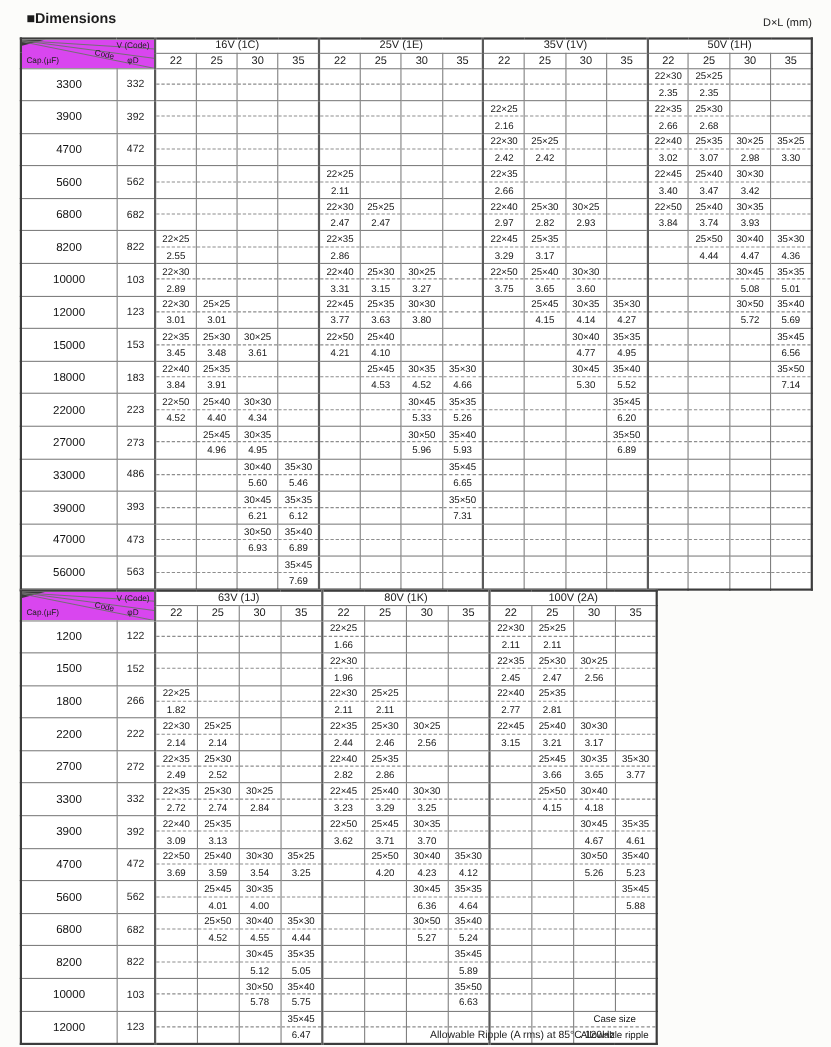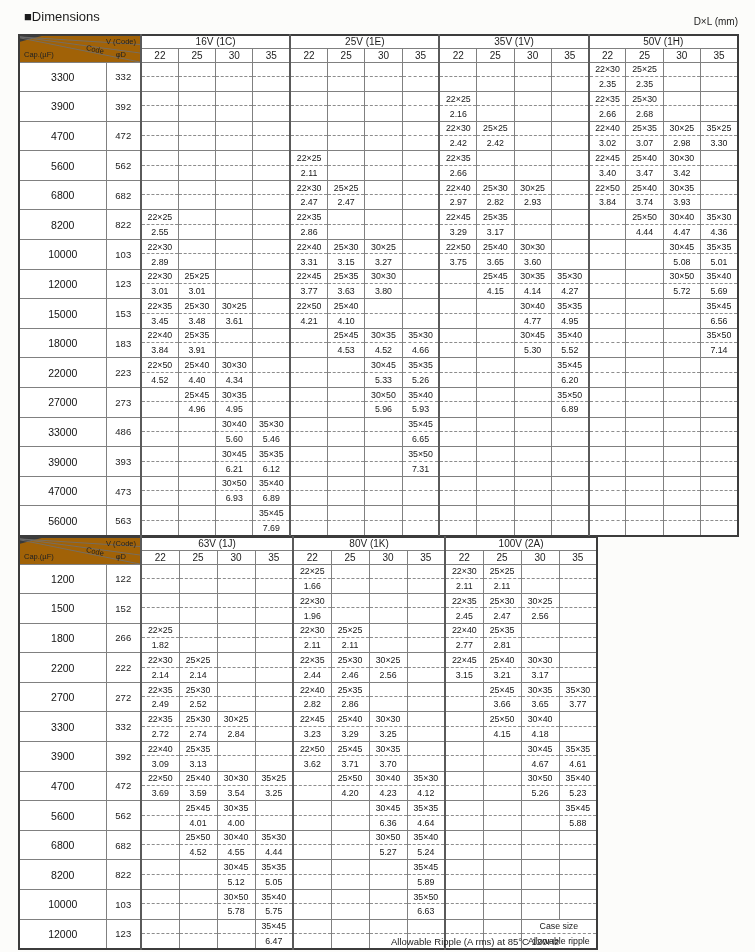"■Dimensions" .title { font-weight: normal -> bold }
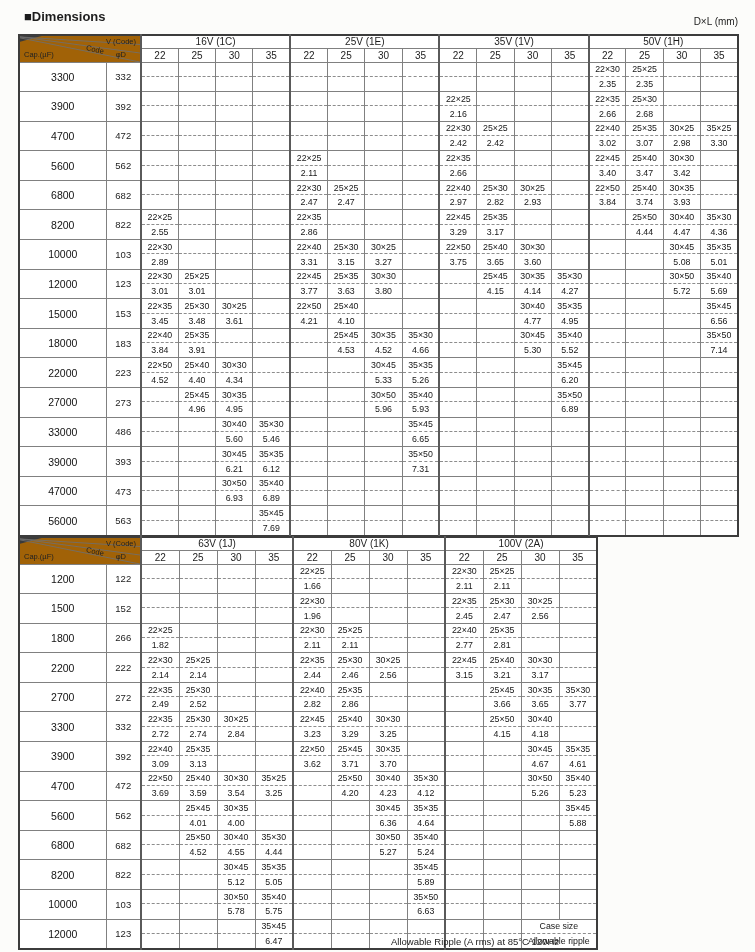"V (Code)" th.corner { background: #a16207 -> #d946ef }
